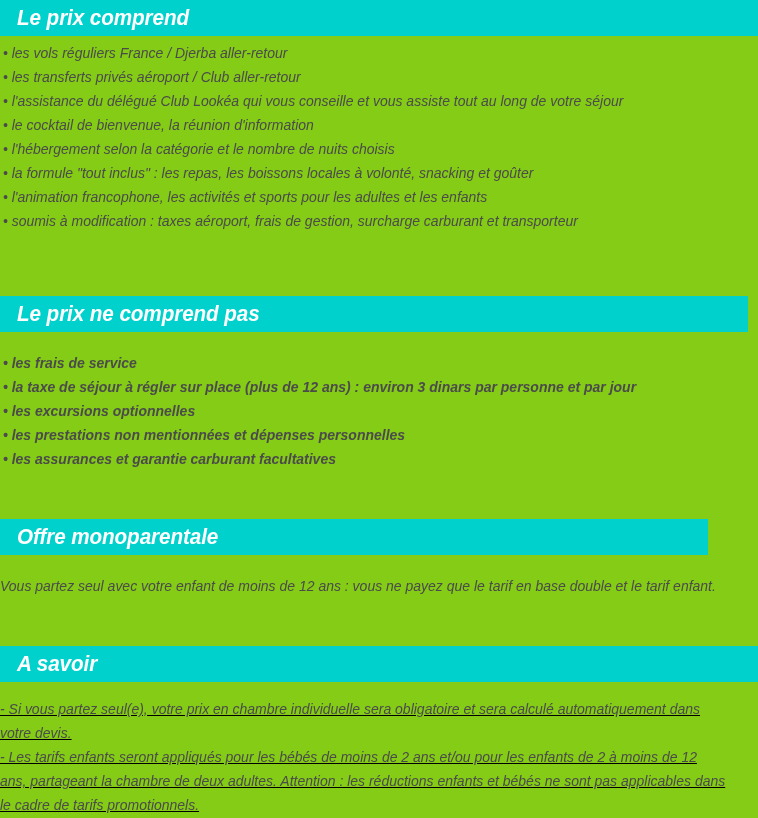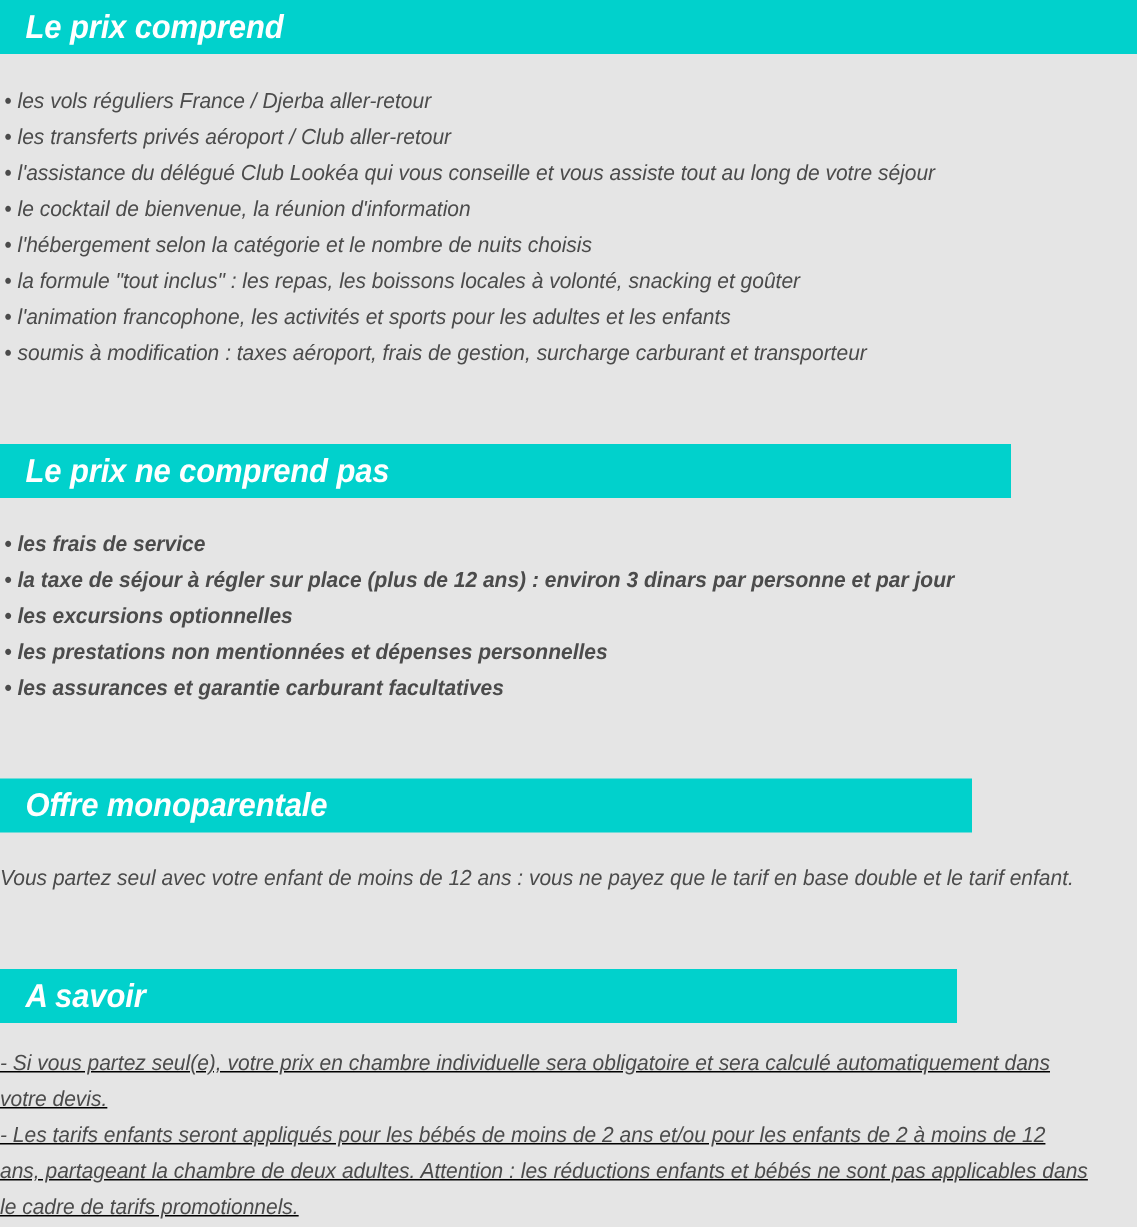"Le prix comprend" .page { background: #e5e5e5 -> #84cc16 }
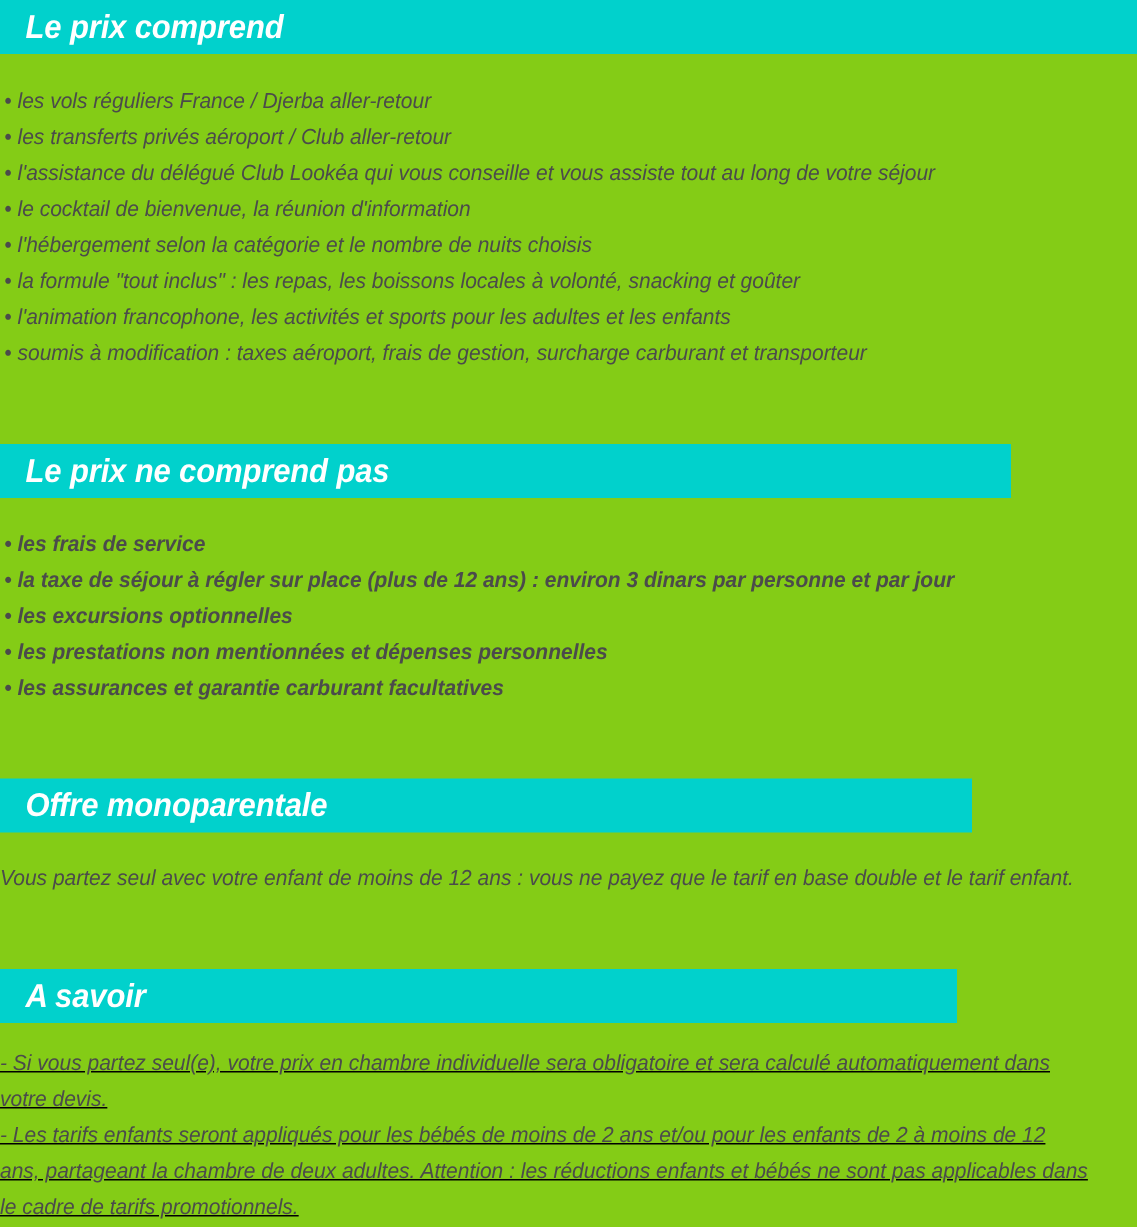"• les vols réguliers France" .sec1-list { top: 56px -> 41px }
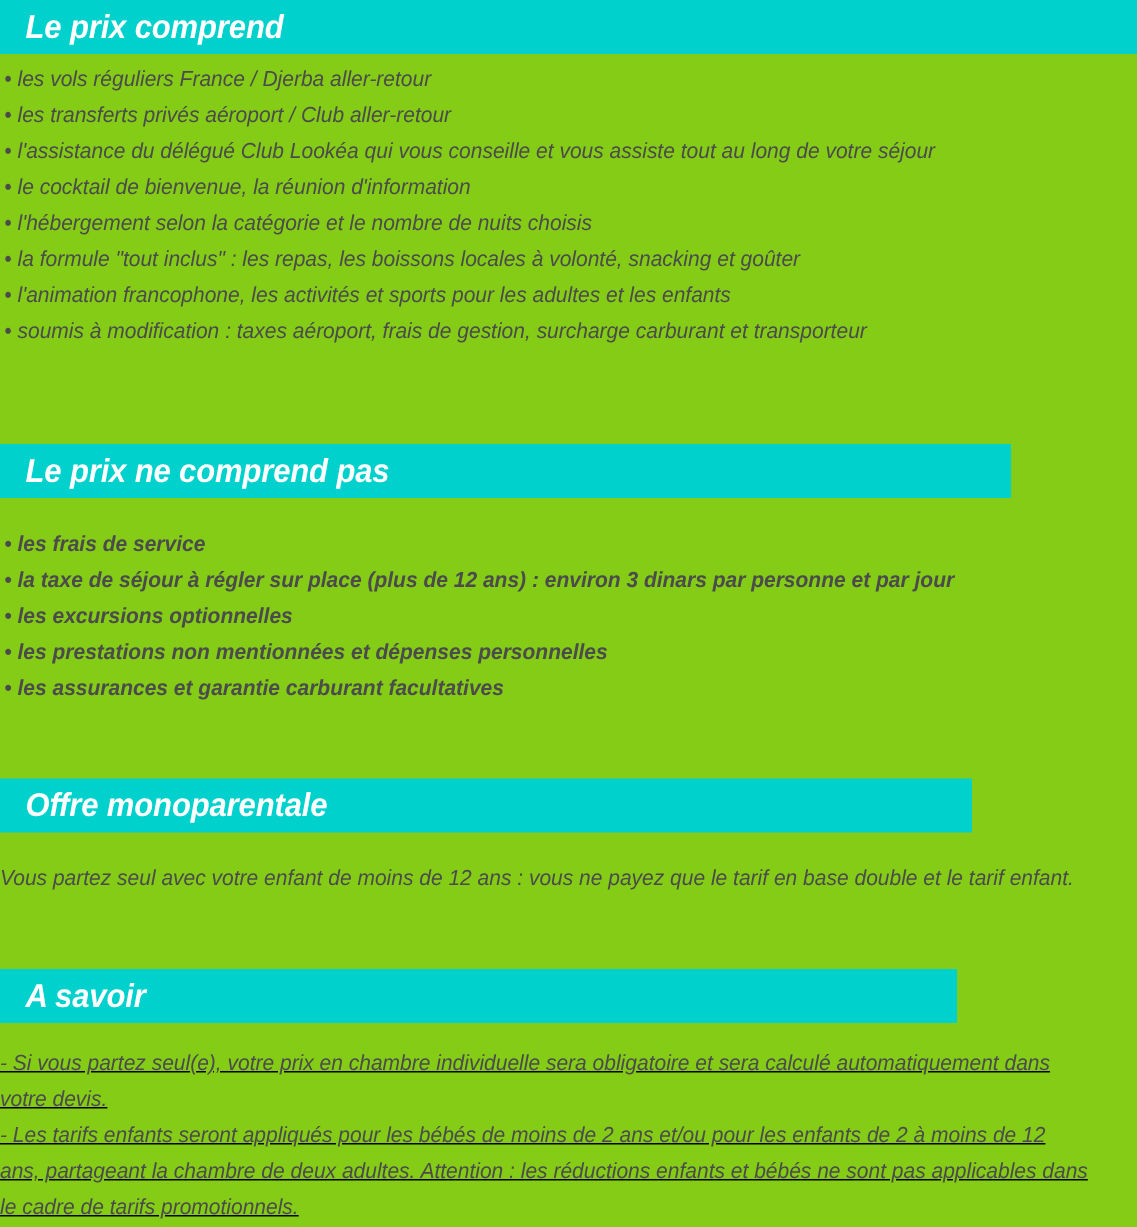"Le prix ne comprend pas" .sec2-bar { width: 674px -> 748px }
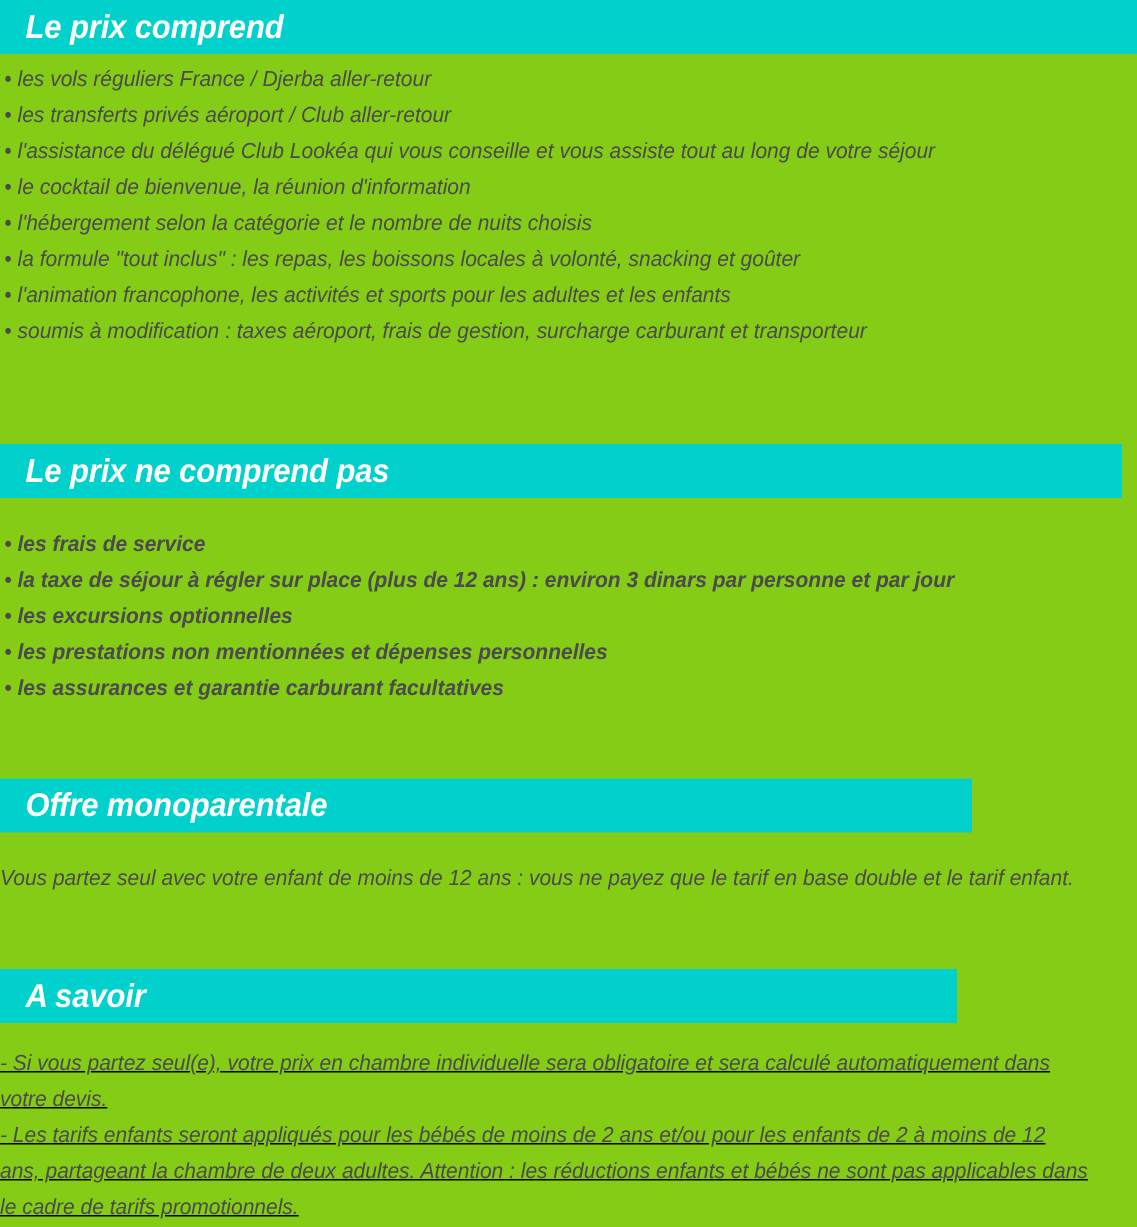"Offre monoparentale" .sec3-bar { width: 648px -> 708px }
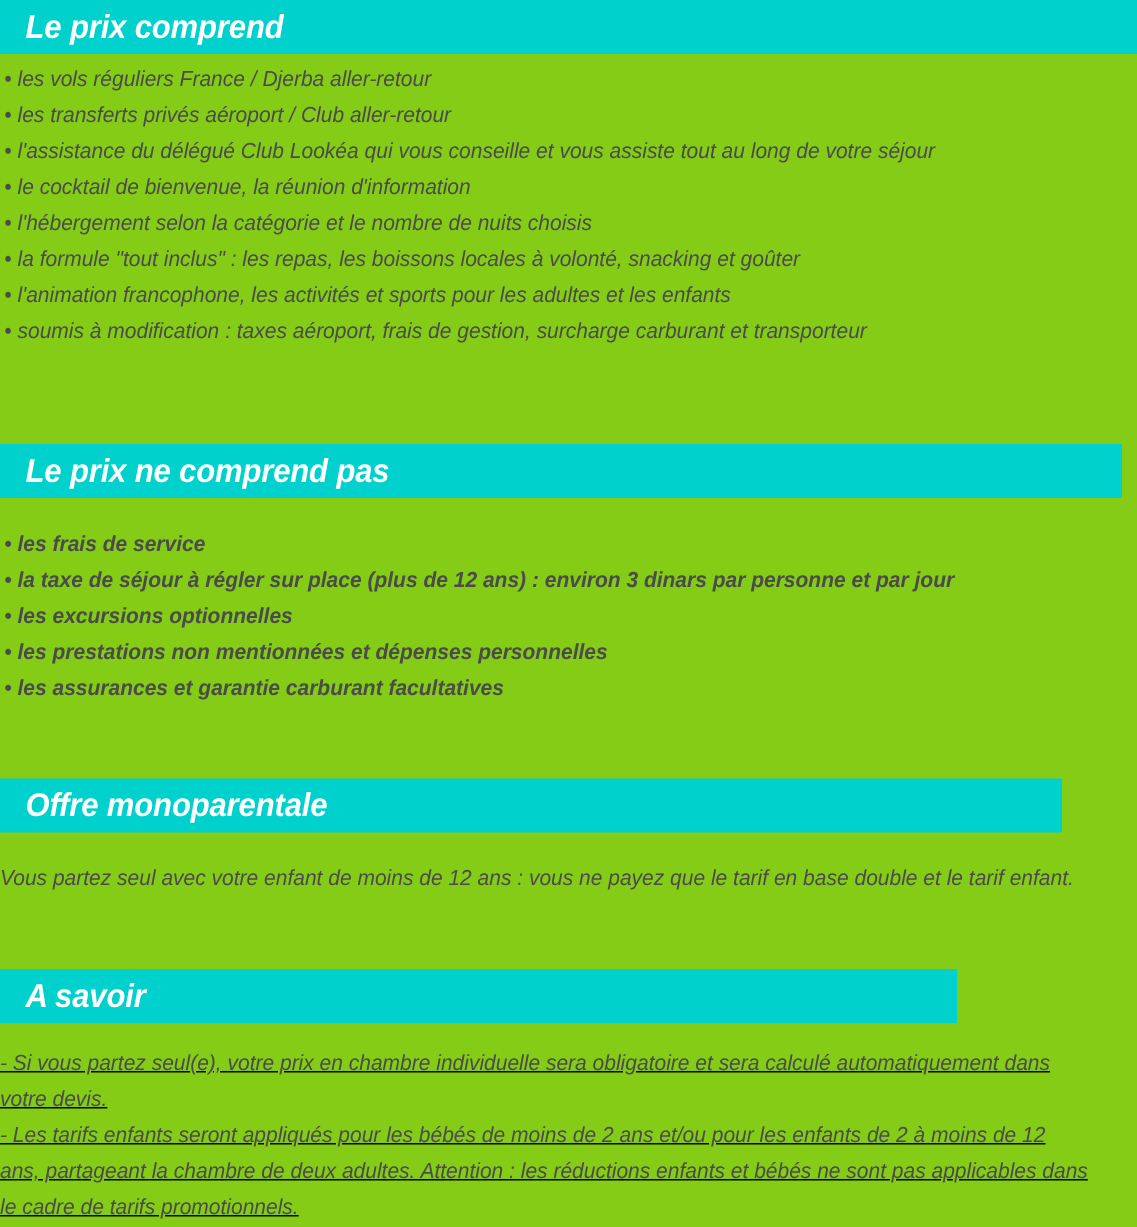"A savoir" .sec4-bar { width: 638px -> 758px }
